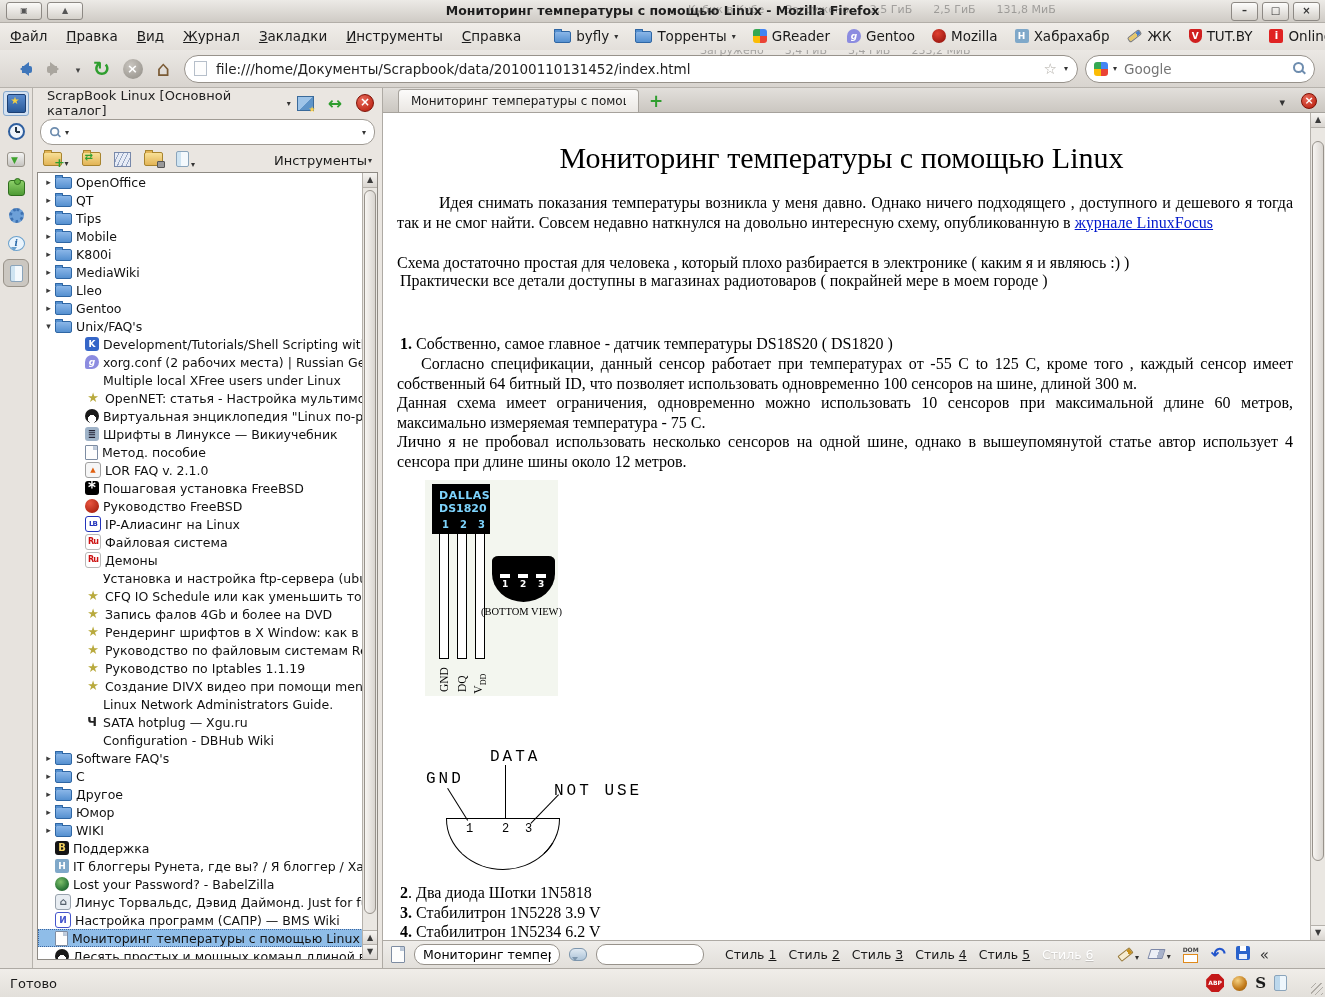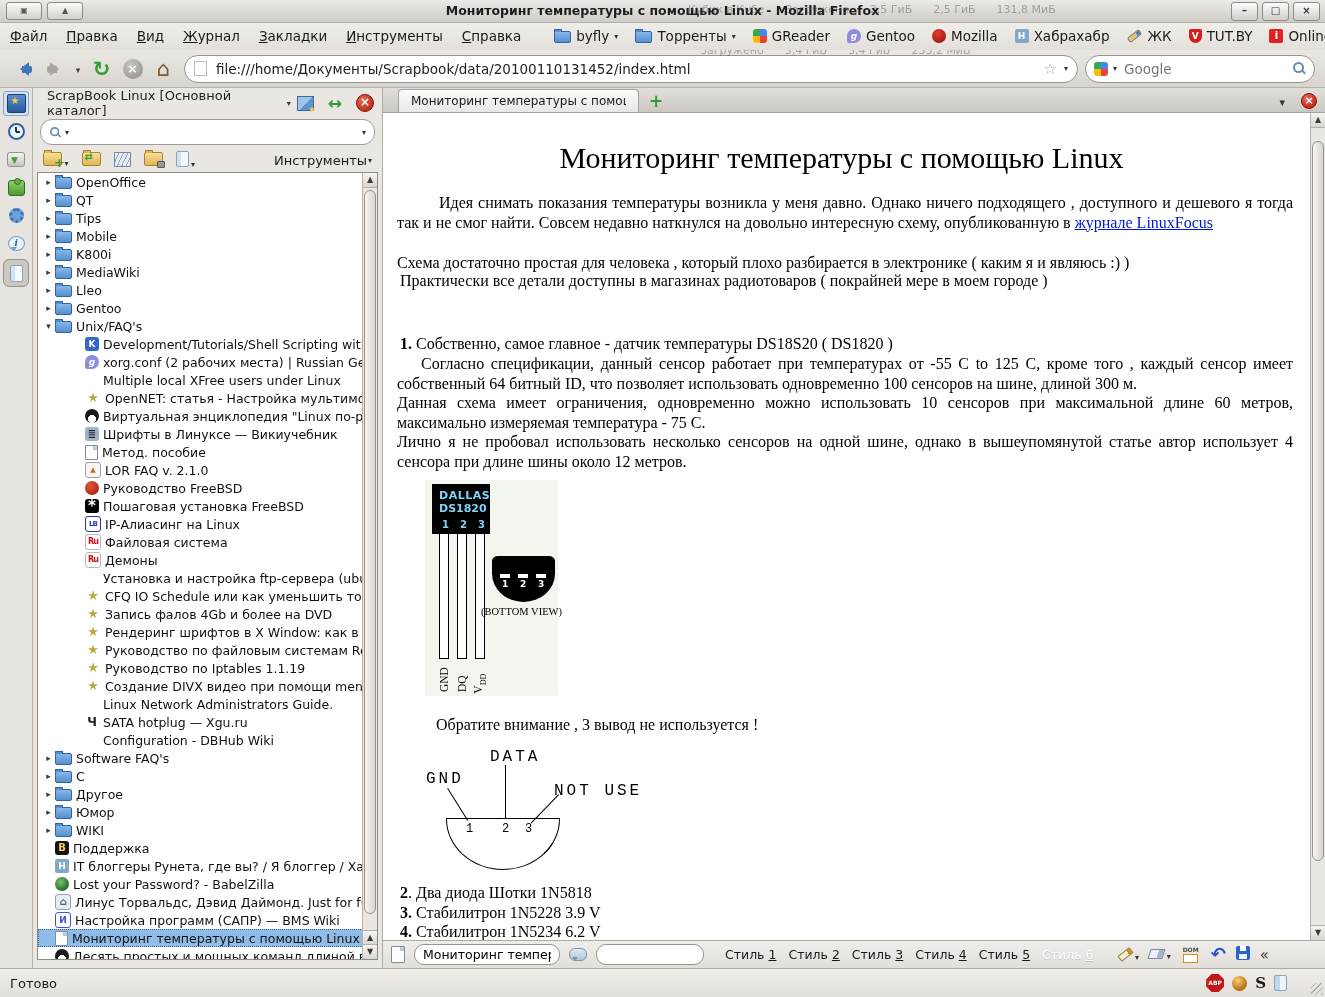"Руководство FreeBSD" div.trow { order: before "Пошаговая установка FreeBSD" -> after "Пошаговая установка FreeBSD" }
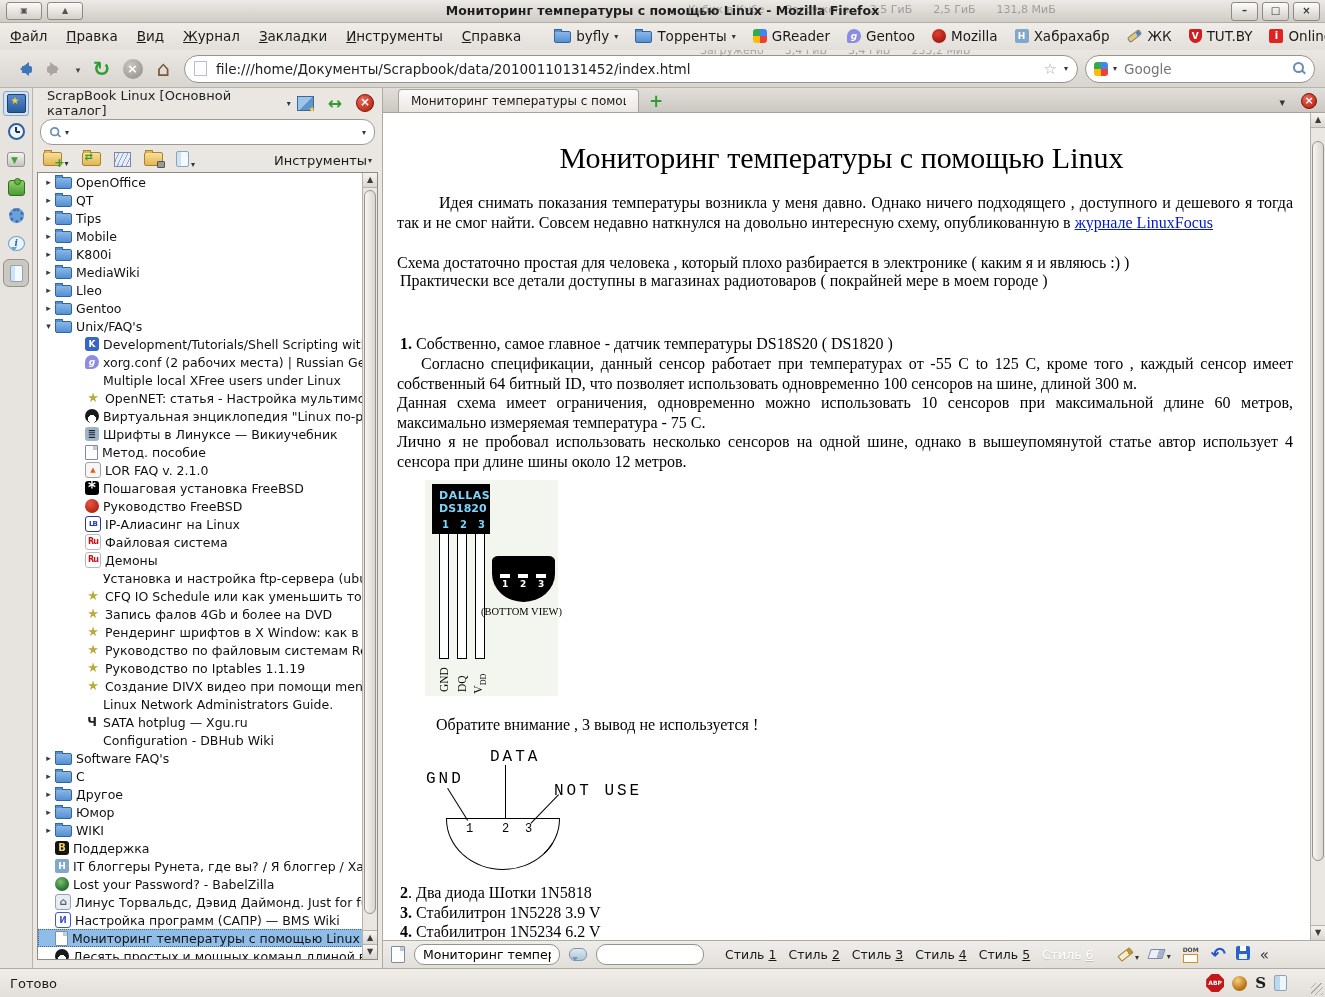"Обратите внимание , 3 вывод" div.pblock { html: <div>Обратите внимание , 3 вывод не используется !</div> -> none }
